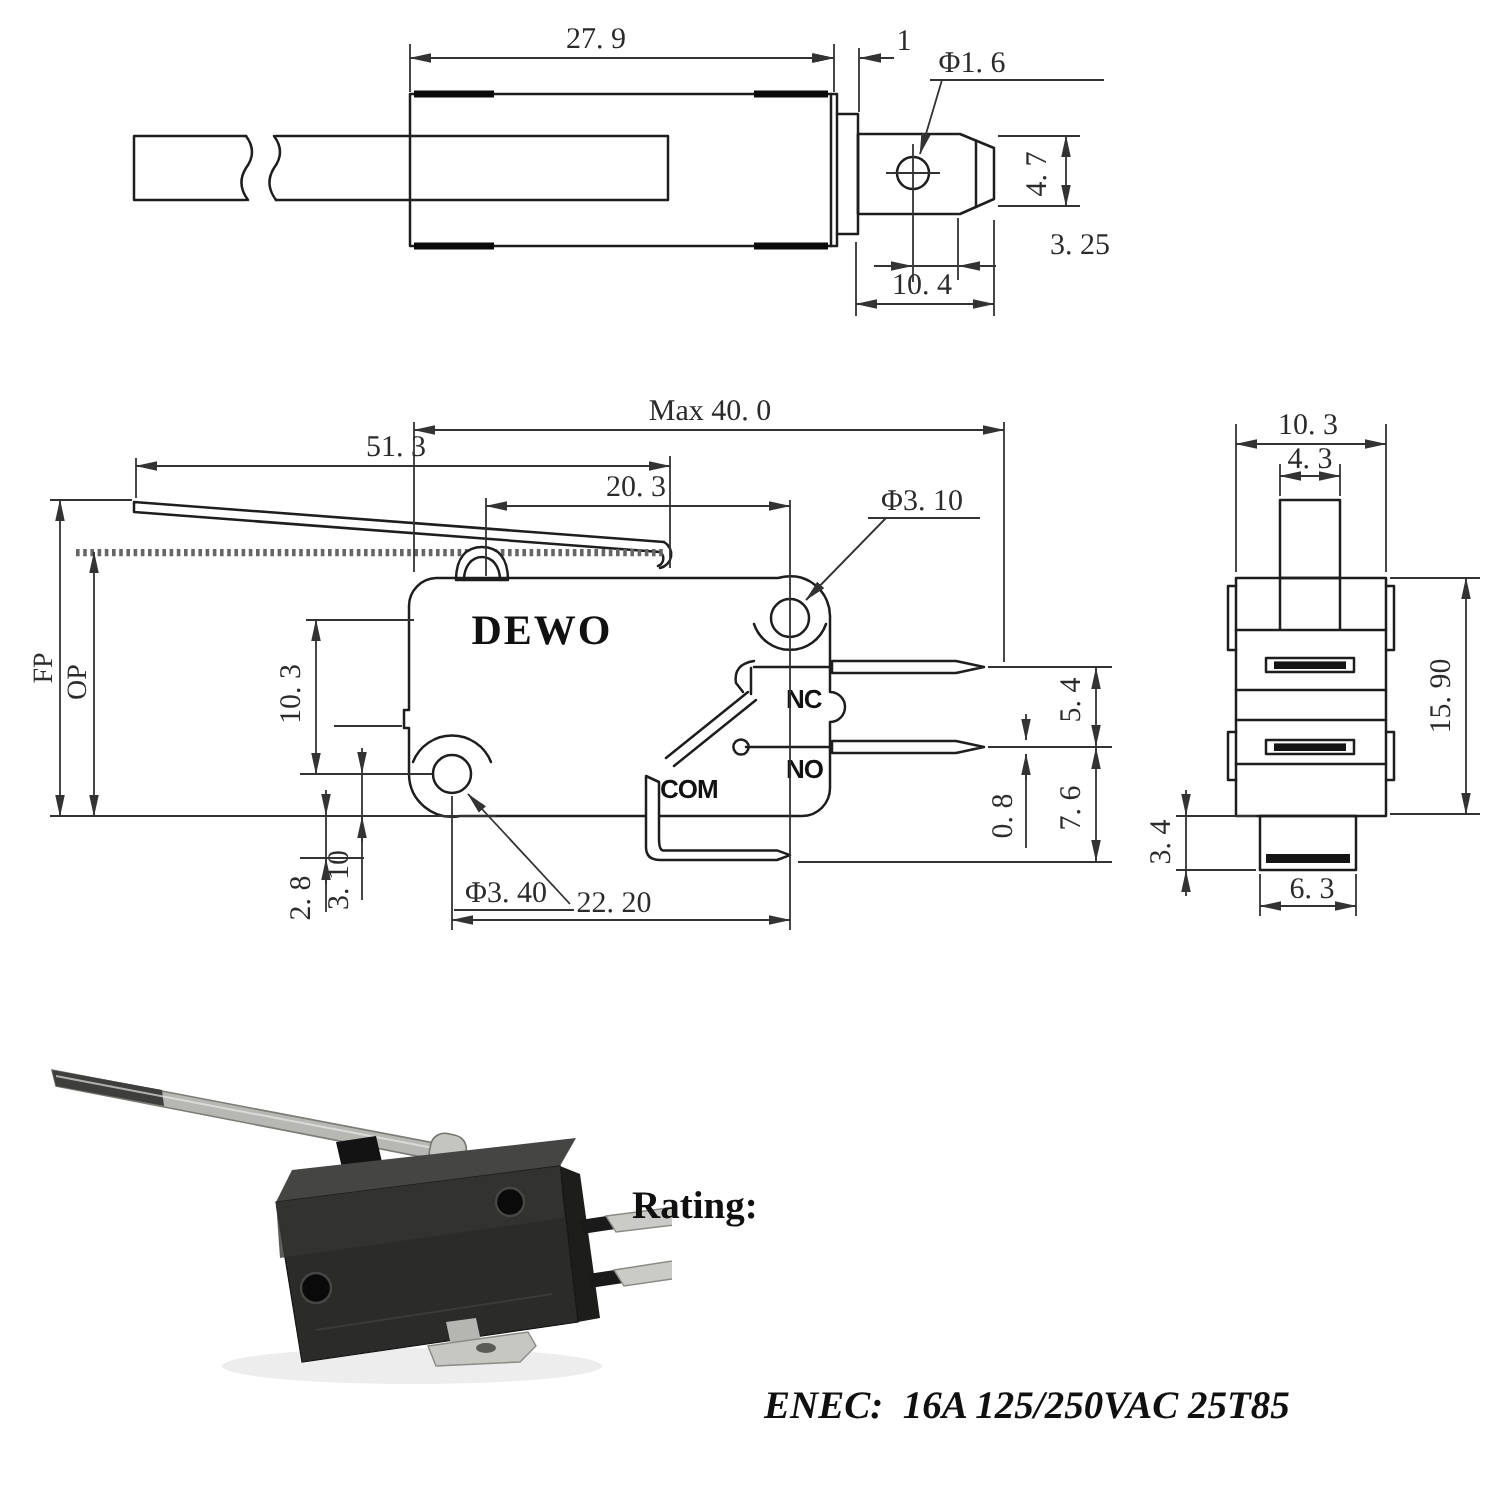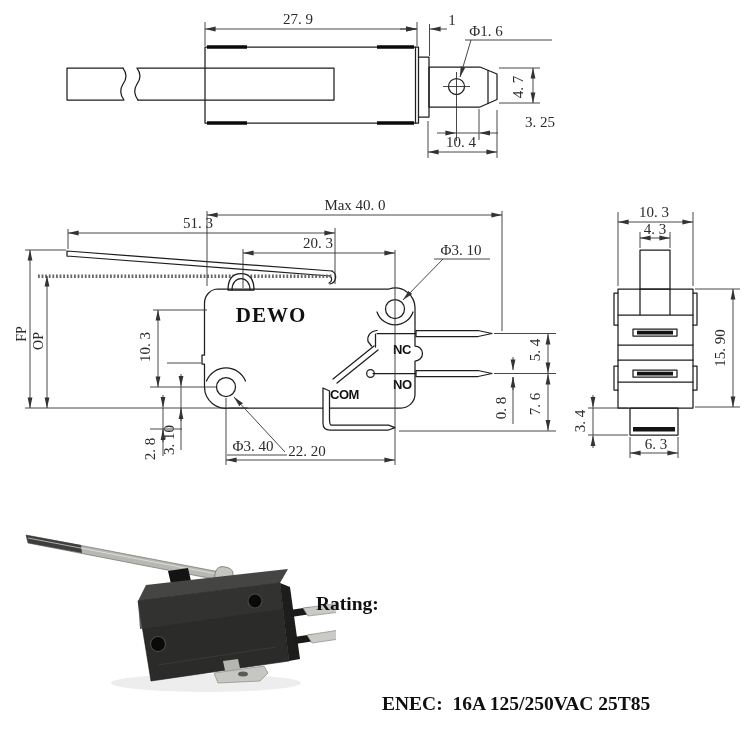"ENEC: 16A 125/250VAC 25T85" .spec-indent { font-style: none -> italic }
